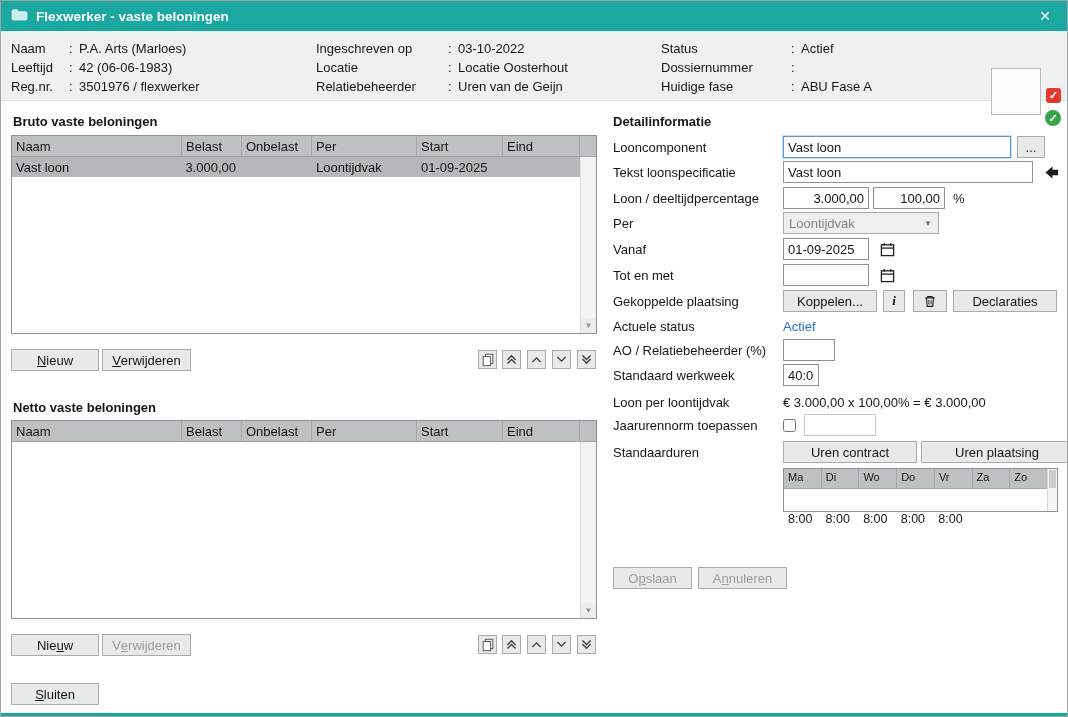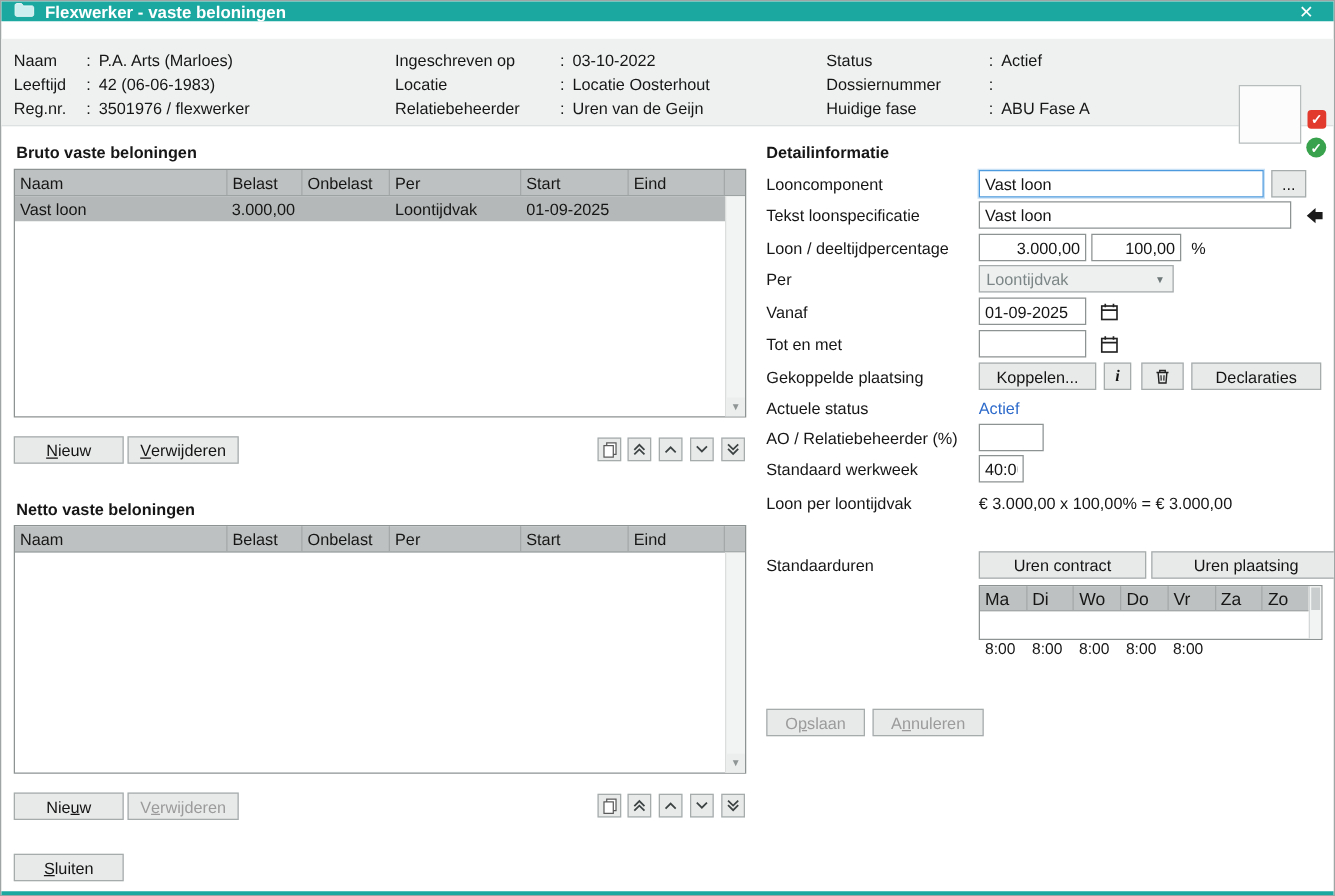"Flexwerker - vaste beloningen" .titlebar { height: 16px -> 30px }
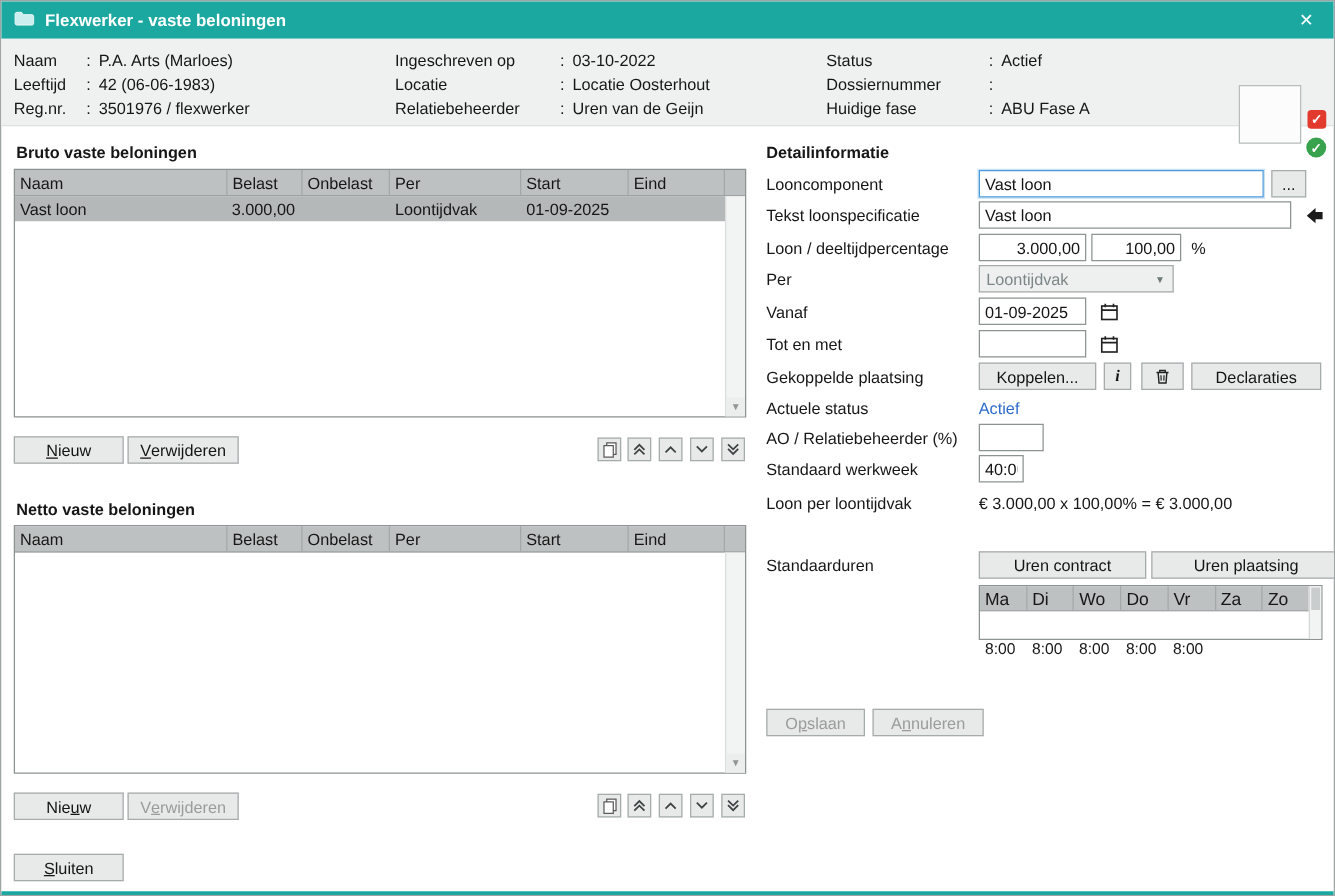"Jaarurennorm toepassen" div.drow { html: none -> <div> <span>Jaarurennorm toepassen</span> <input> <span></span> <input> </div> }
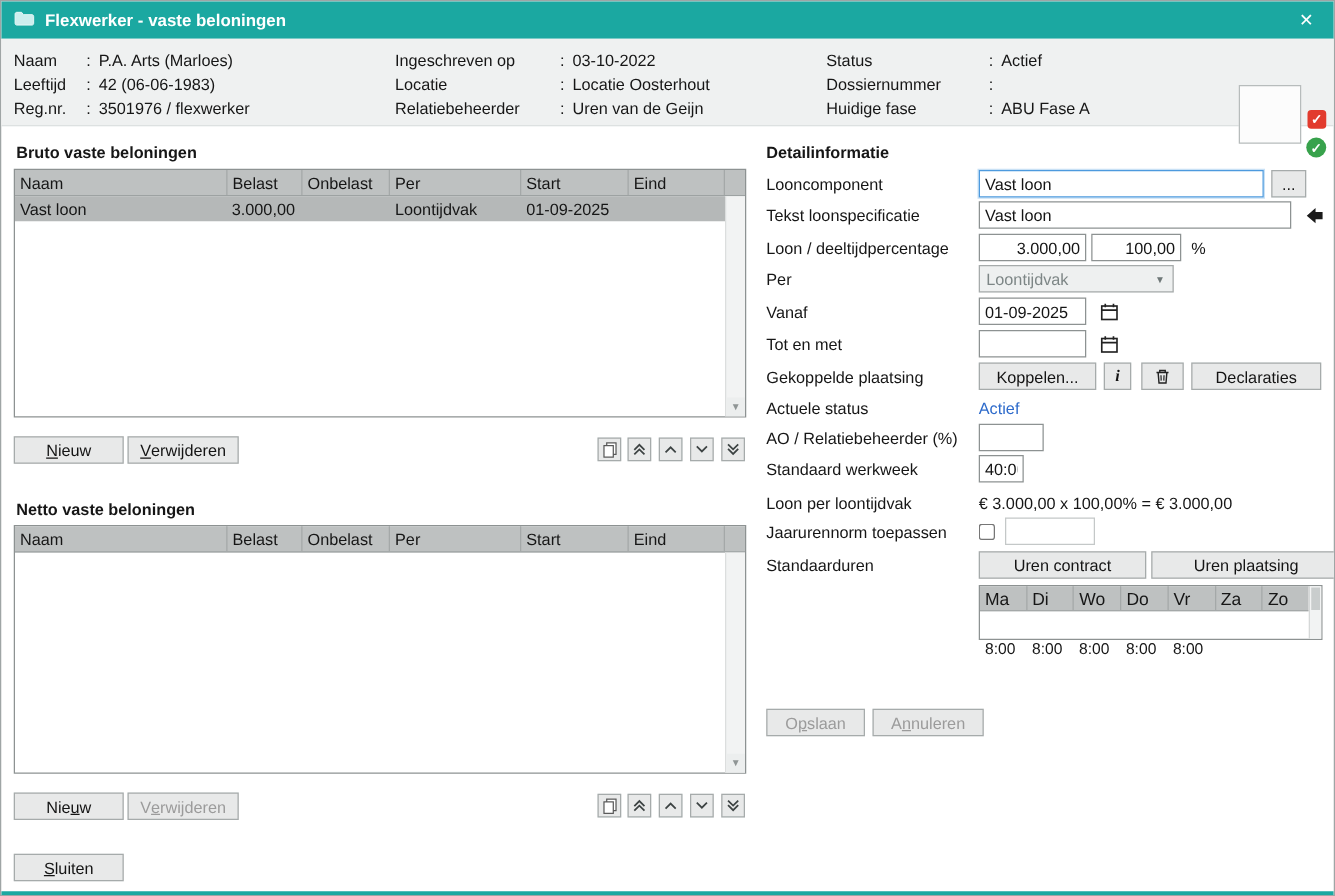"Ma" .dgh { font-size: 14px -> 11px }
